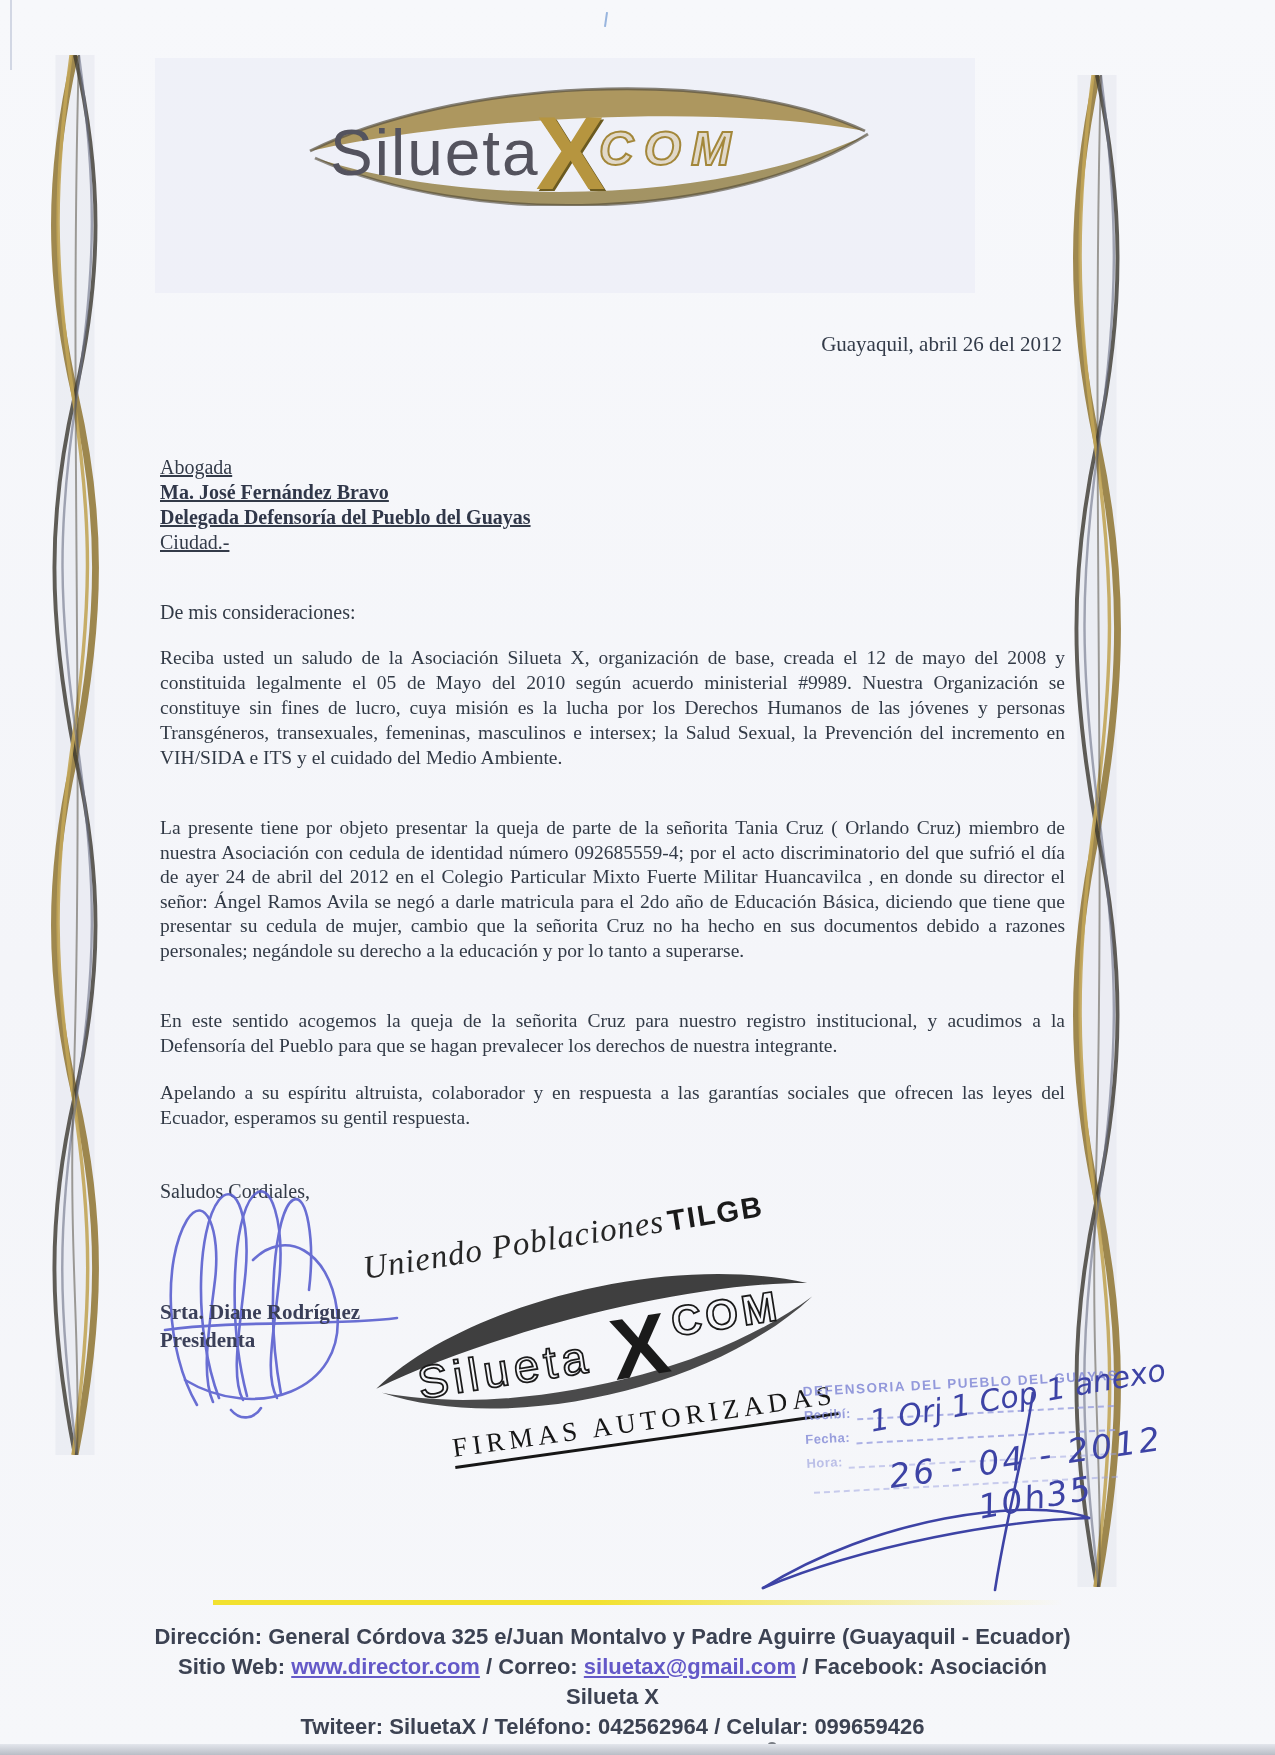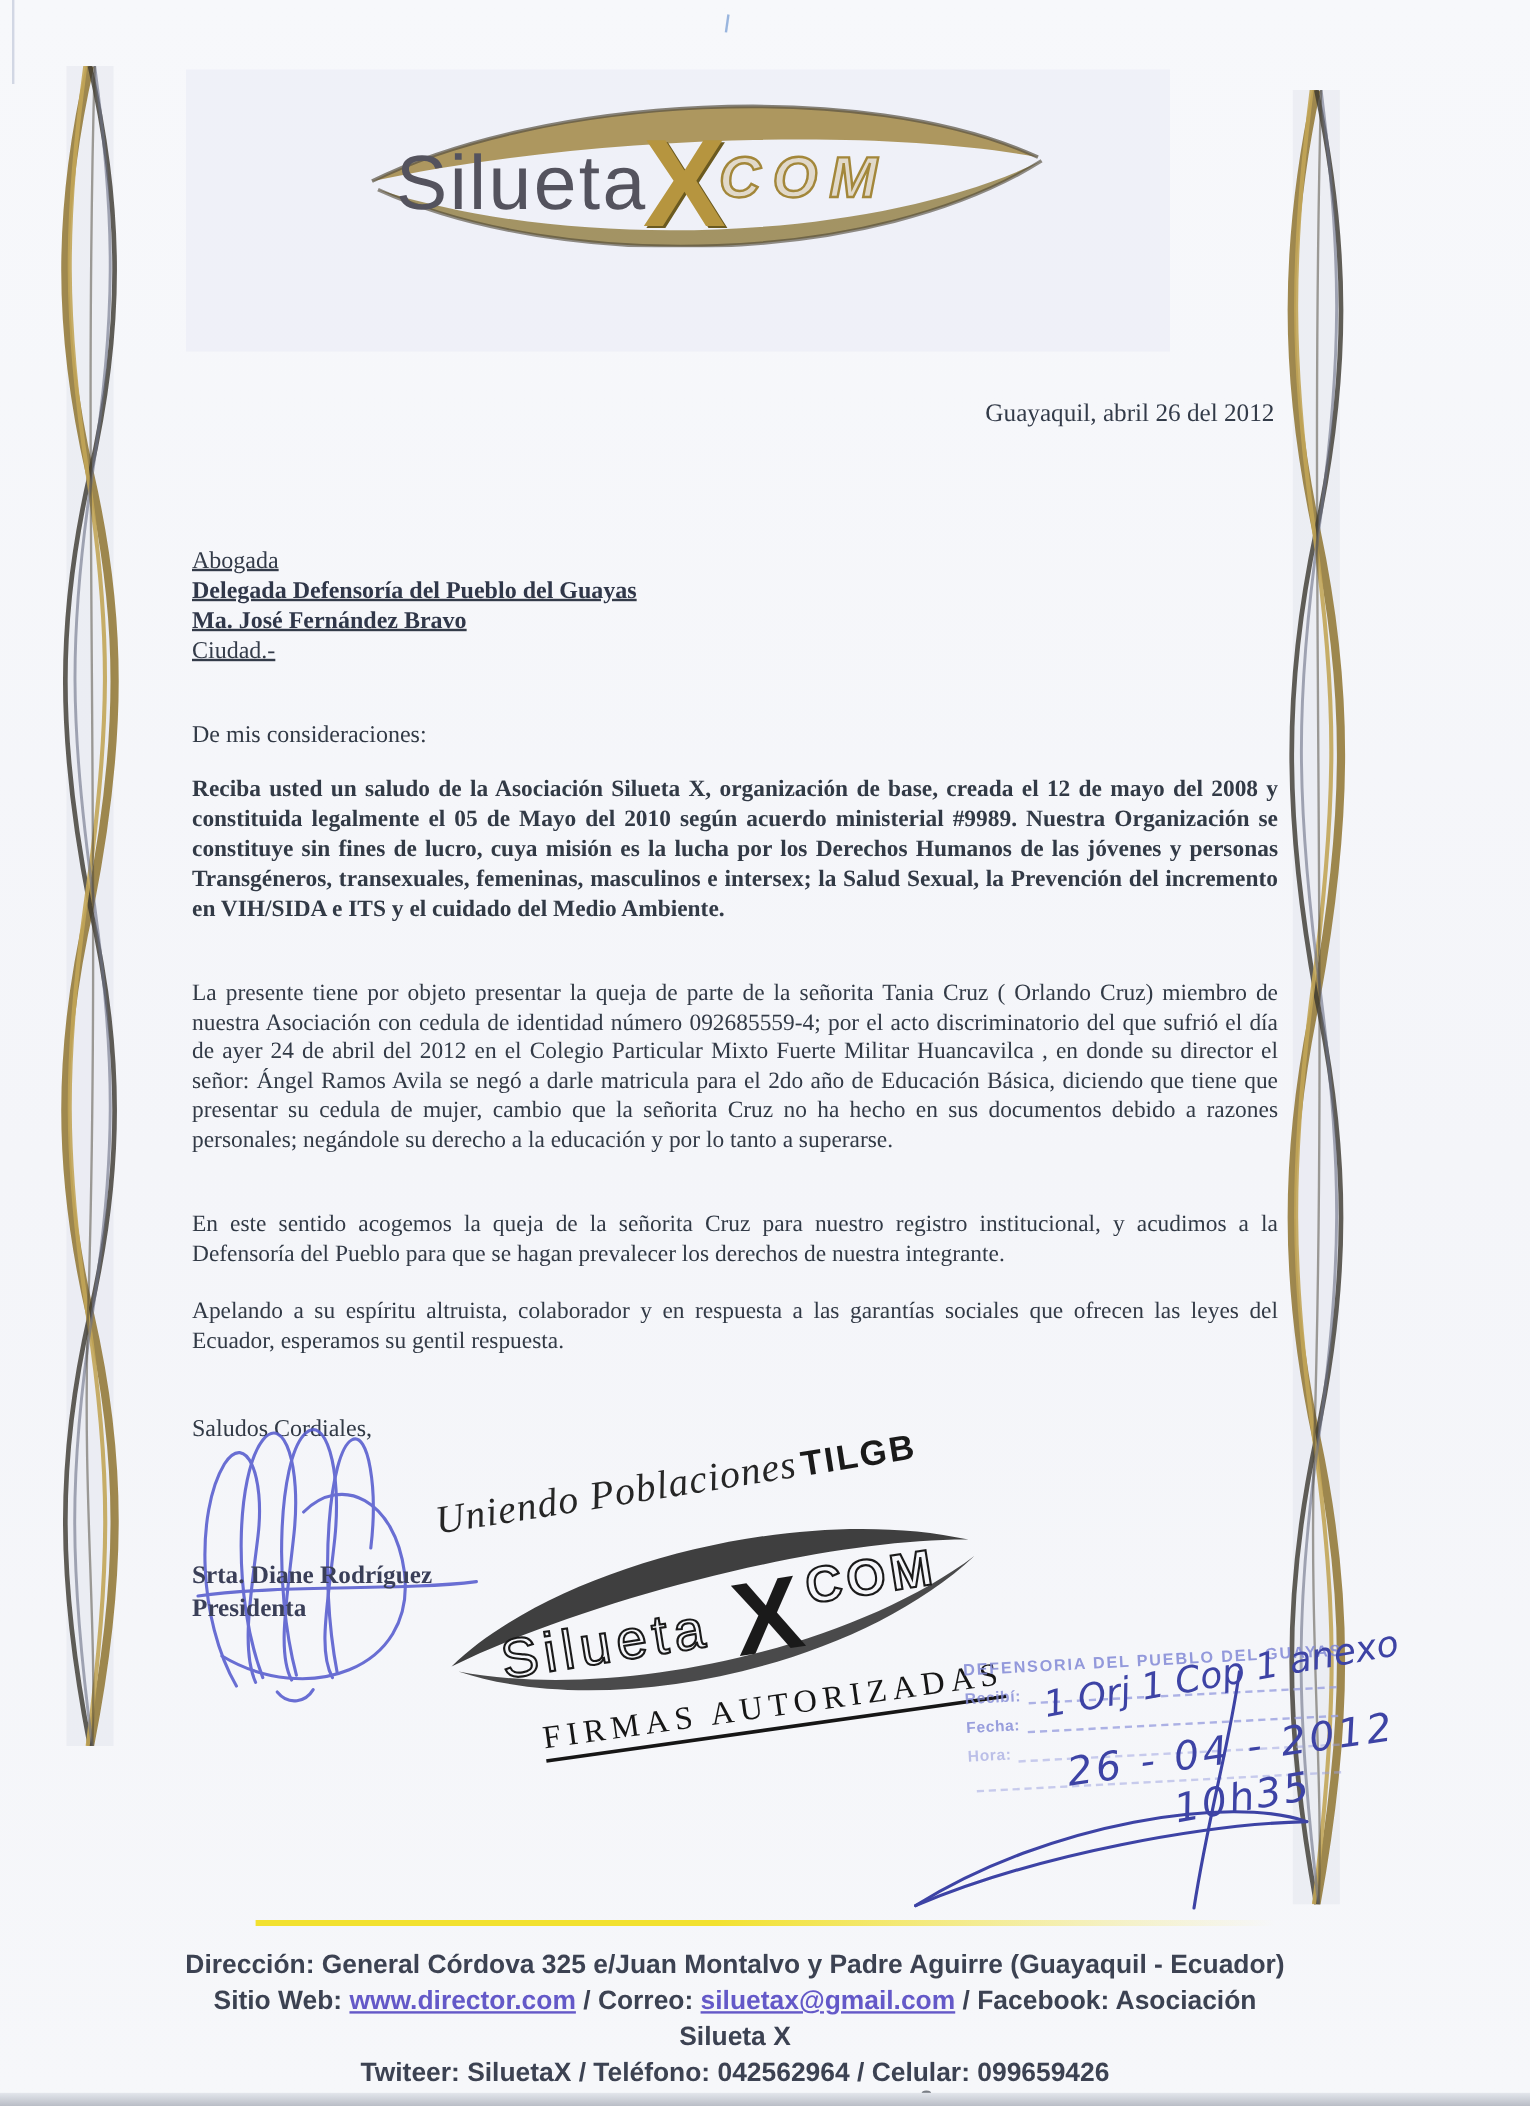"Delegada Defensoría del Pueblo del" div.bold { order: before "Ma. José Fernández Bravo" -> after "Ma. José Fernández Bravo" }
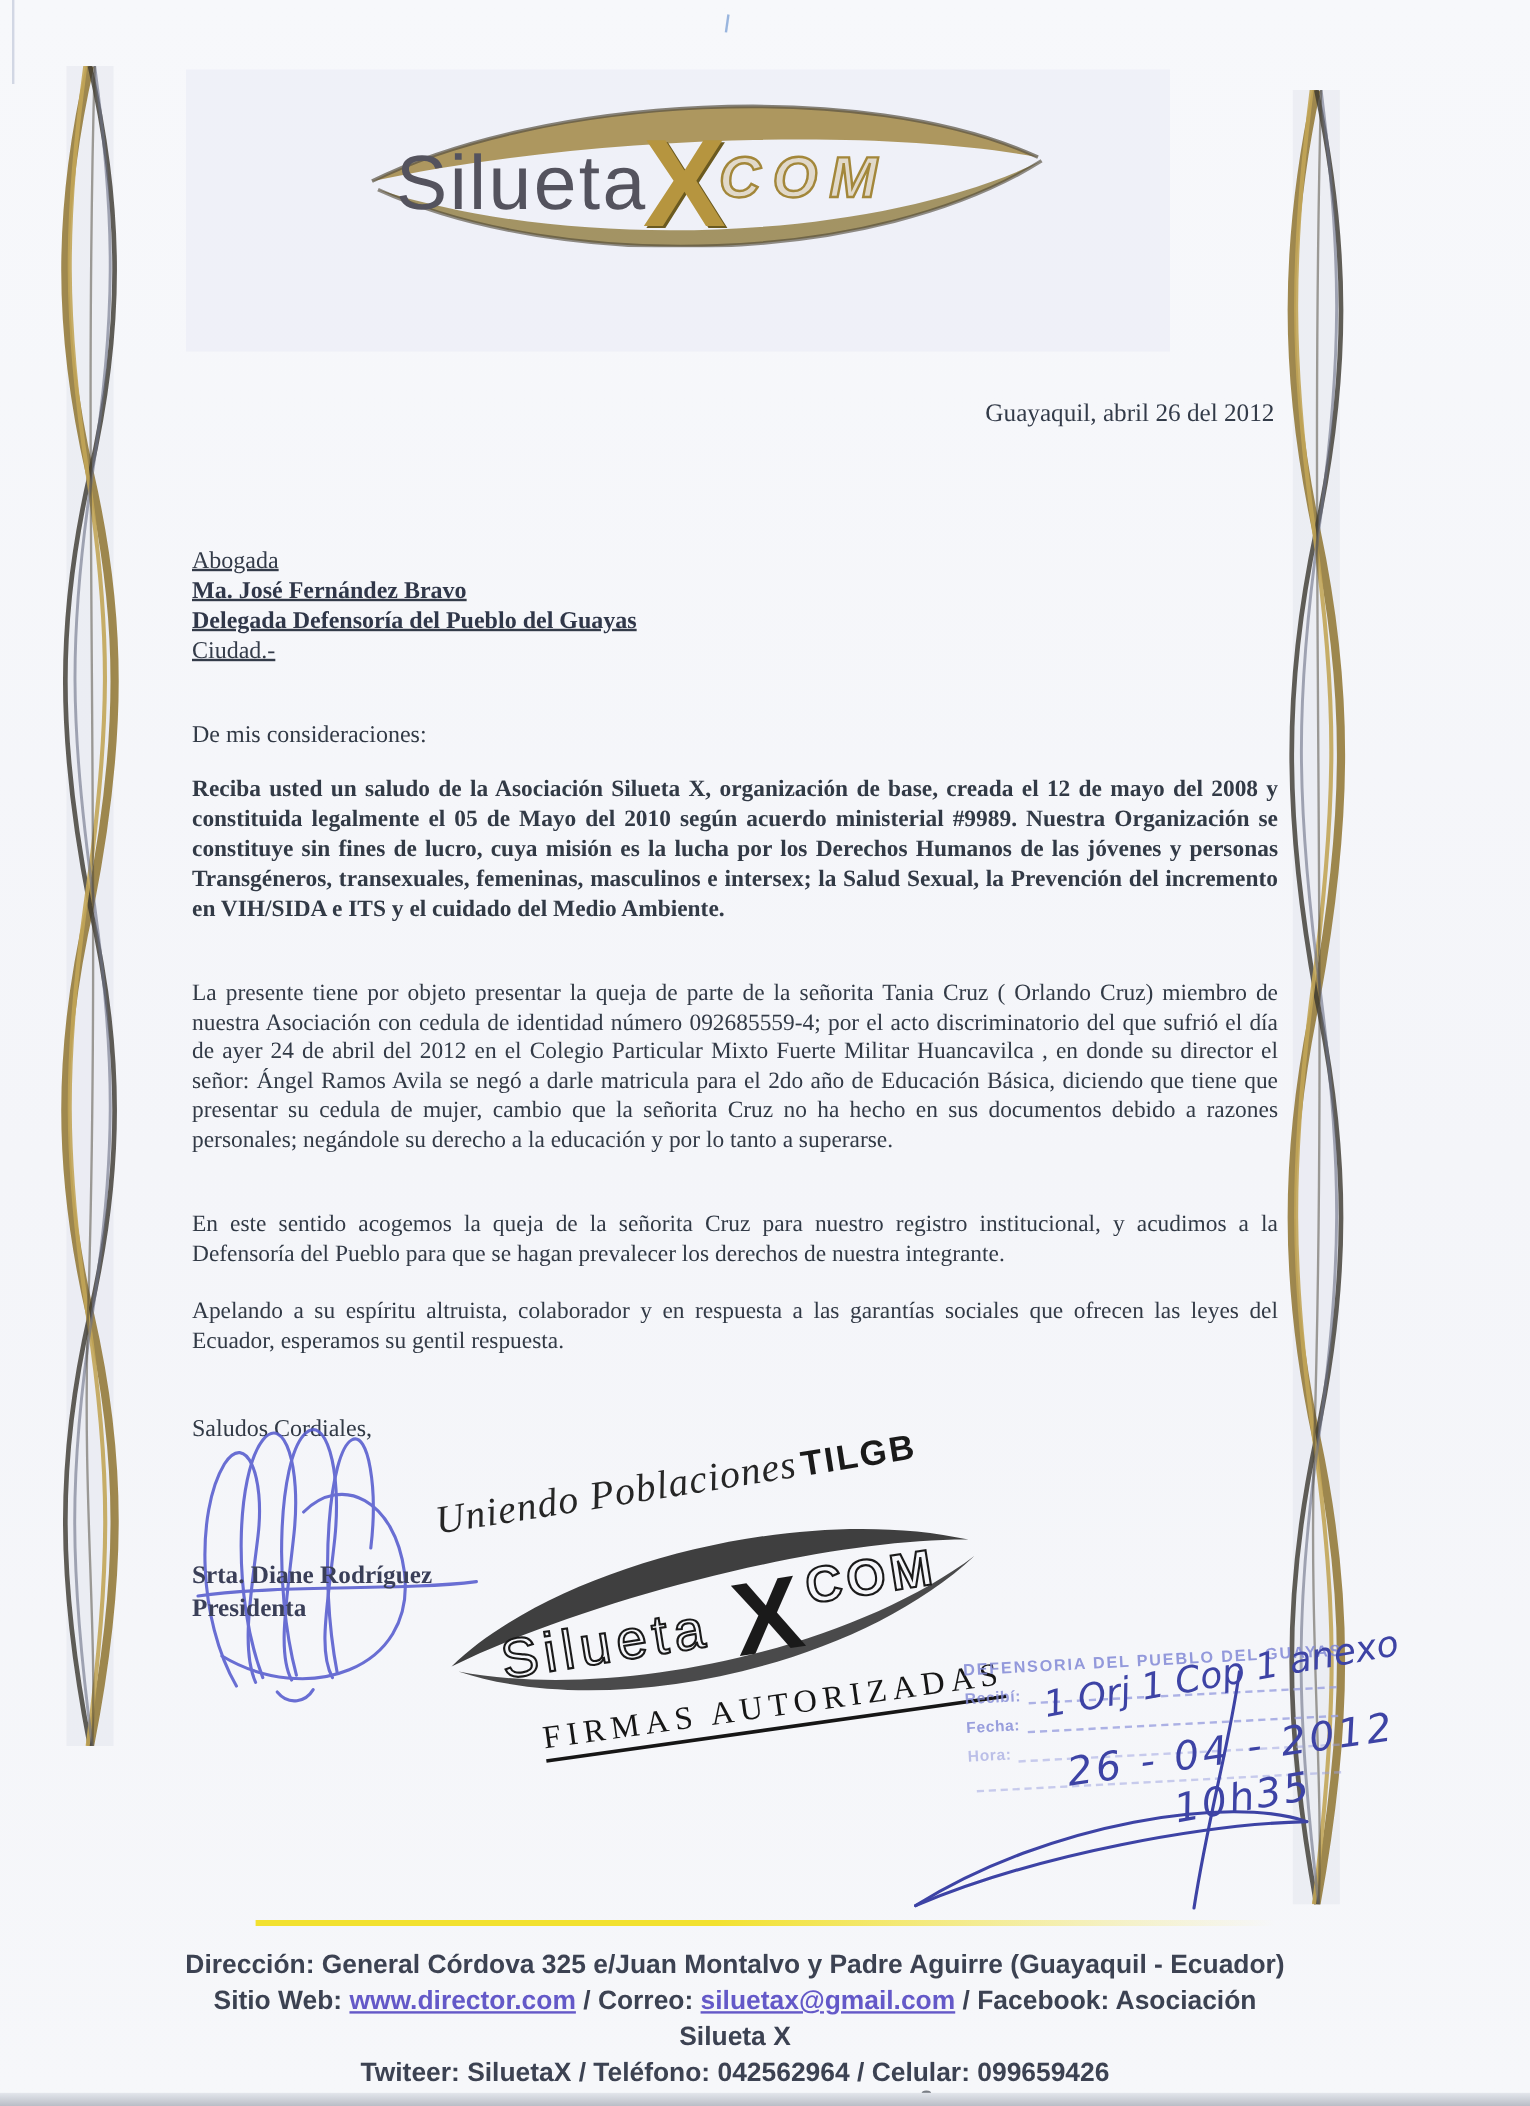"Reciba usted un saludo de" .p1 { font-weight: bold -> none }
